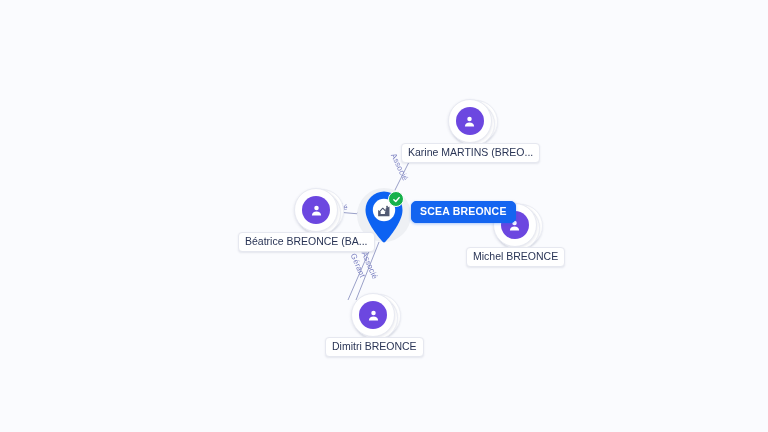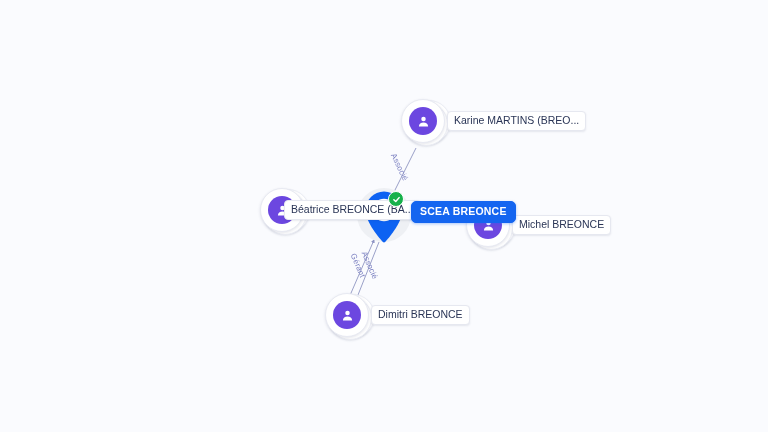"Karine MARTINS (BREO..." .node { flex-direction: row -> column }
